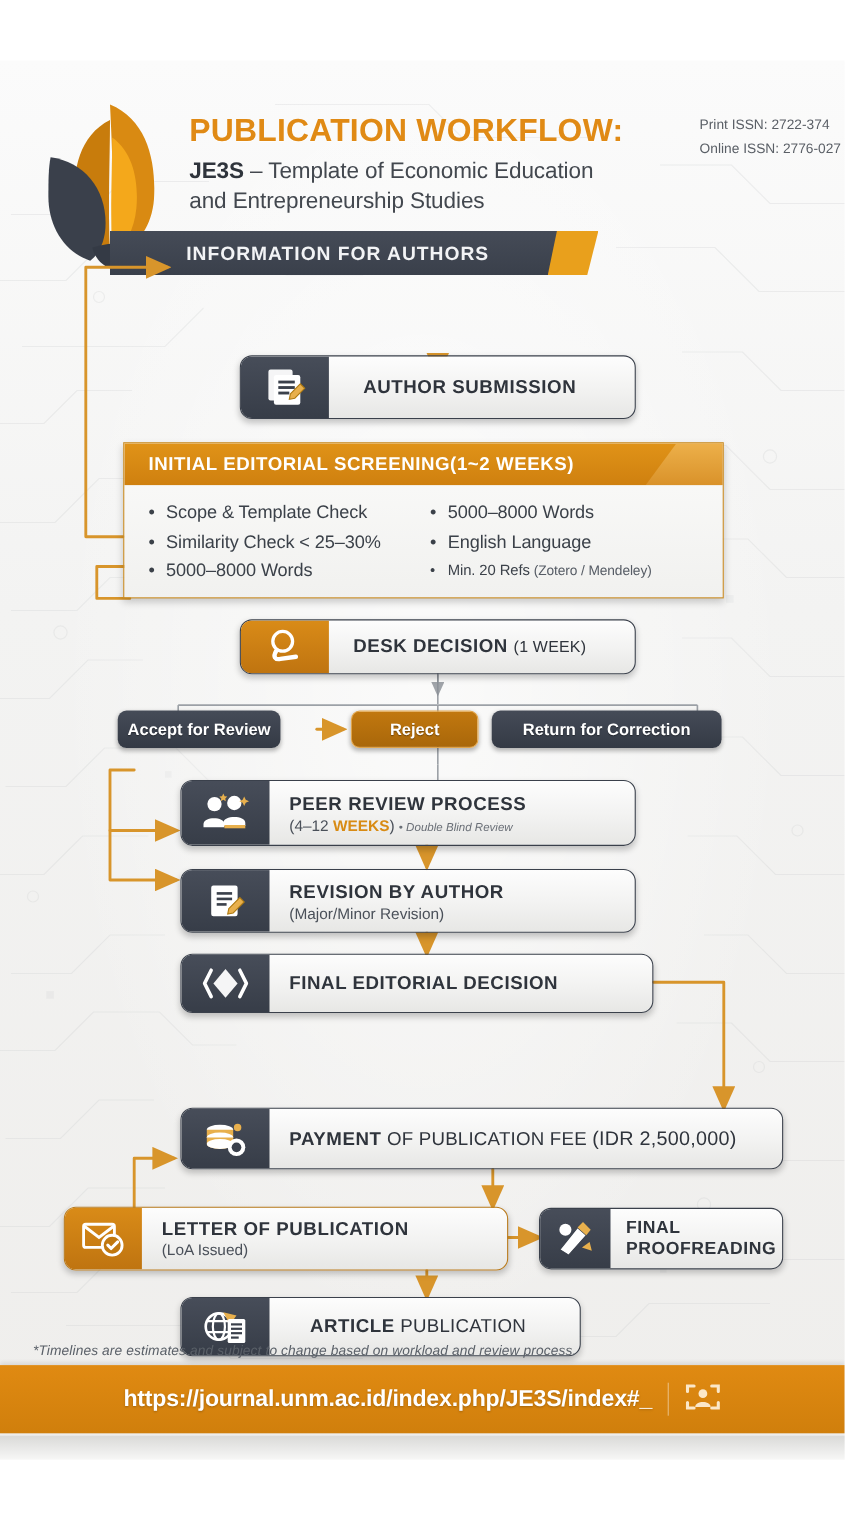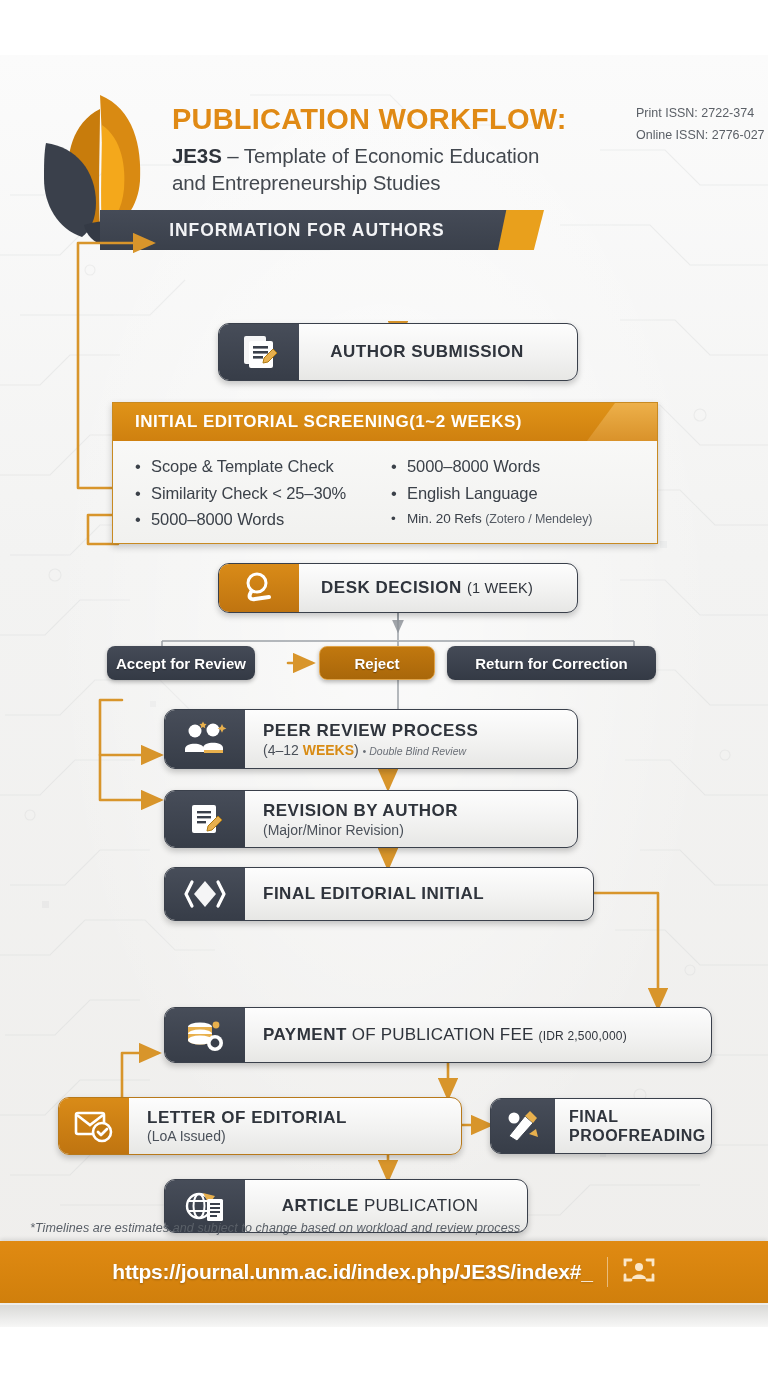"FINAL EDITORIAL INITIAL" div.t1 { text: INITIAL -> DECISION }
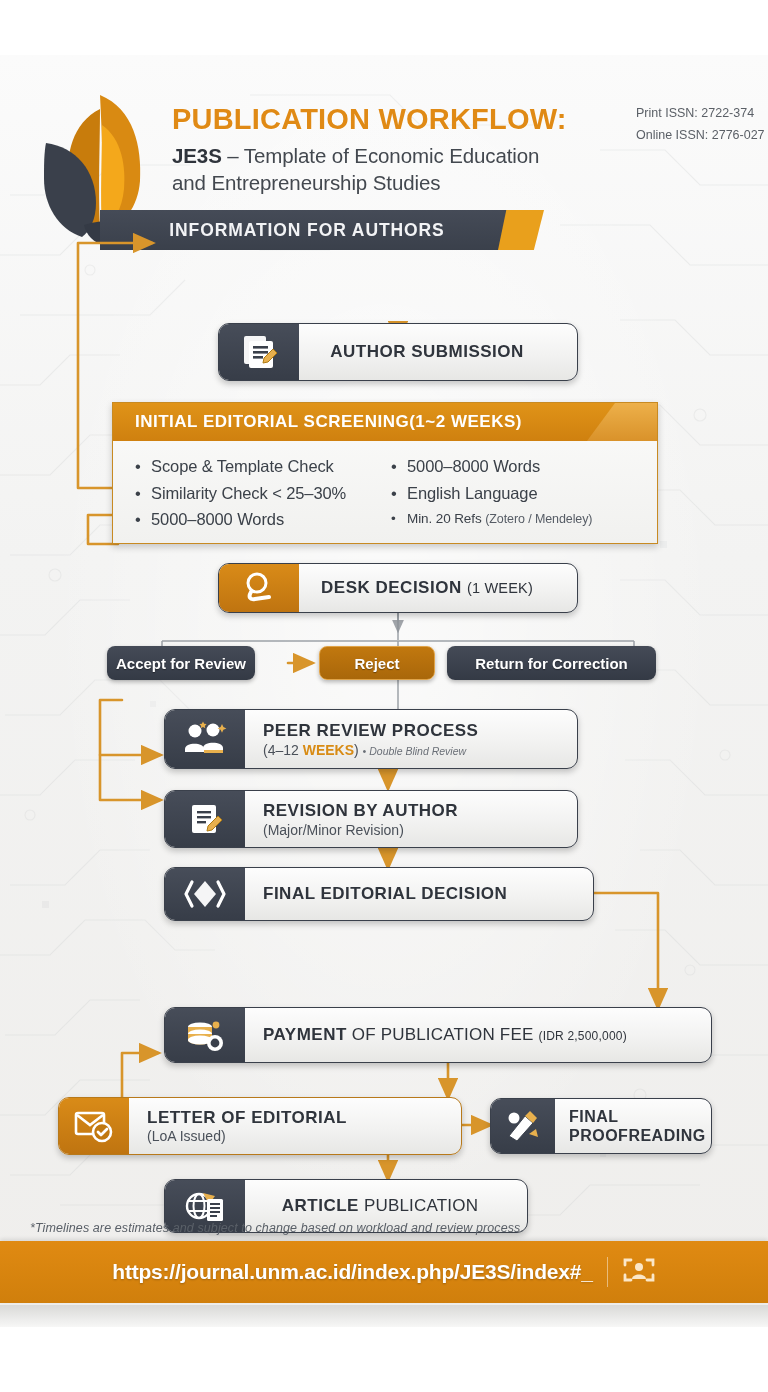"(IDR 2,500,000)" span.light { font-size: 12px -> 18px }
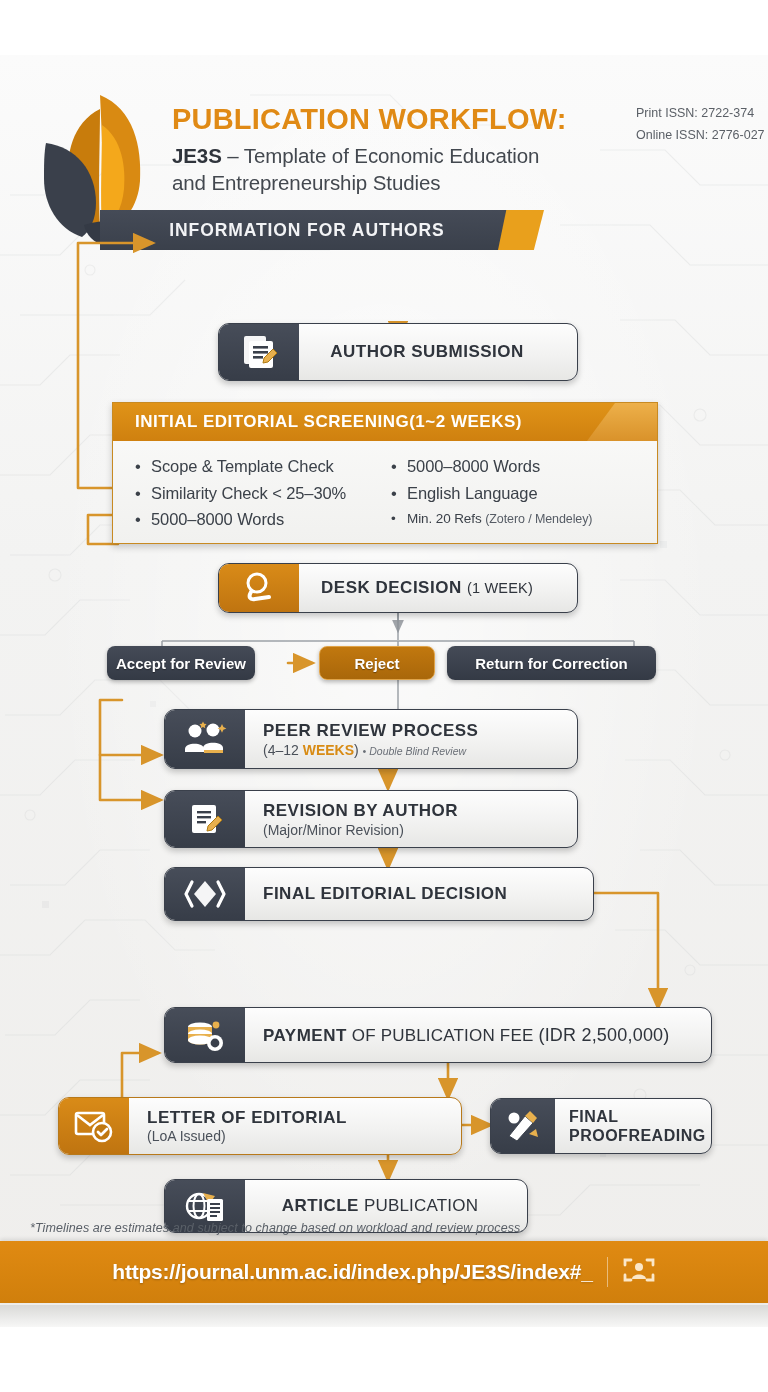"LETTER OF EDITORIAL" div.t1 { text: EDITORIAL -> PUBLICATION }
